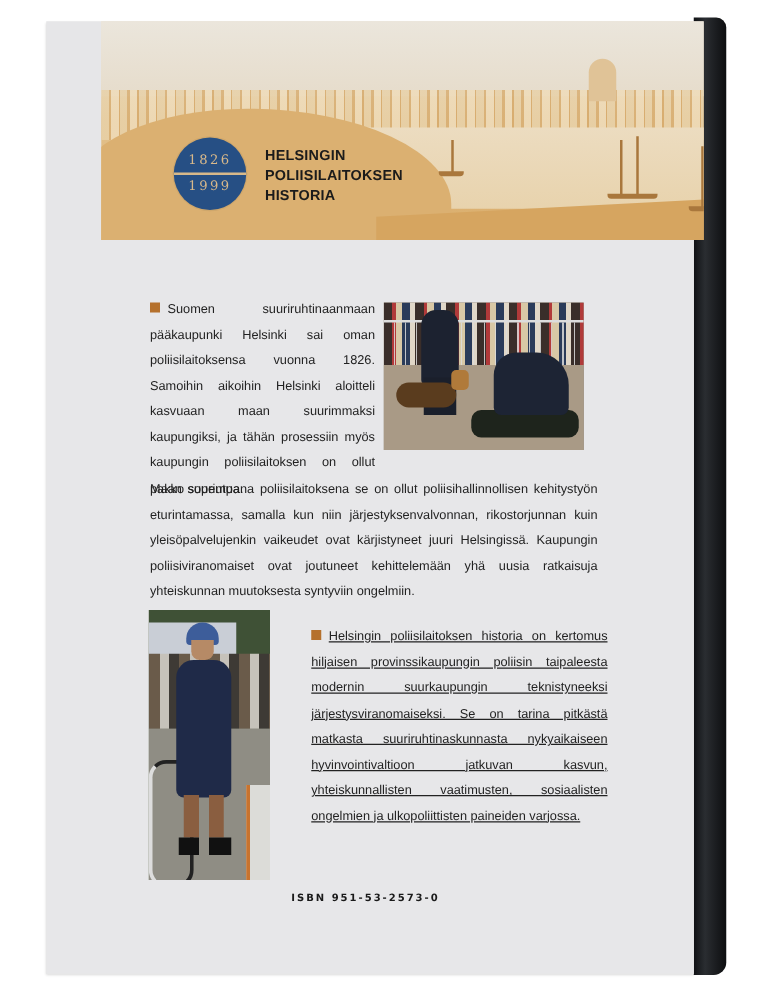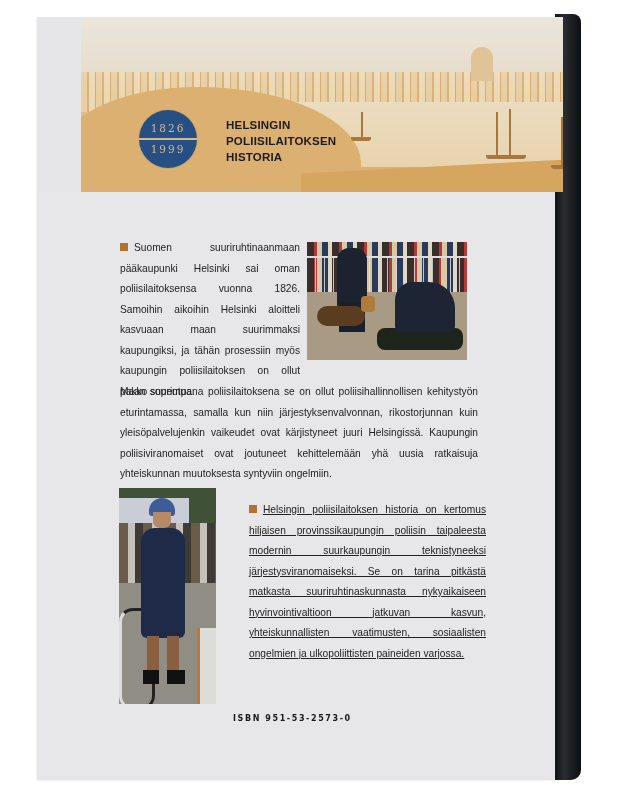"HELSINGIN" .title { left: 145px -> 131px }
